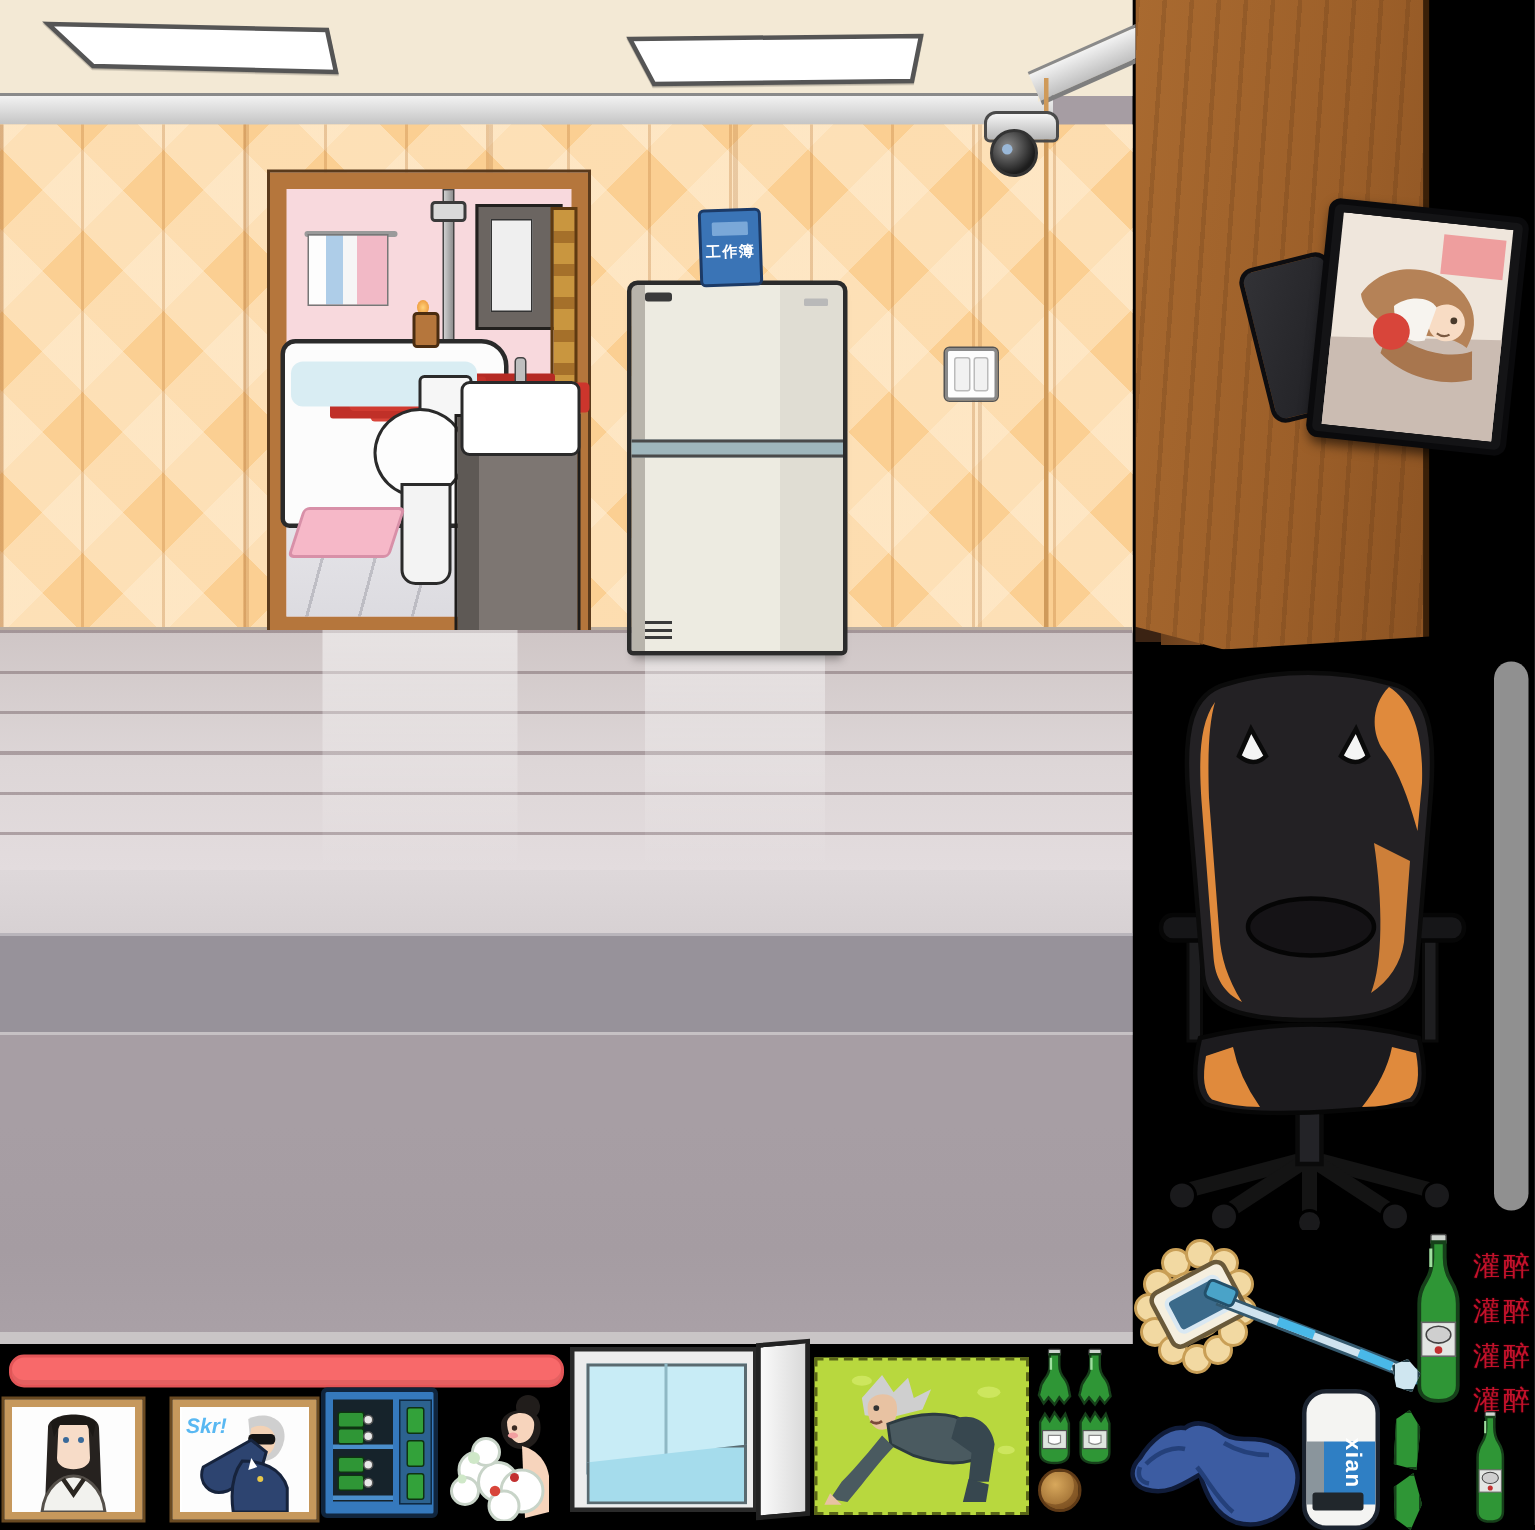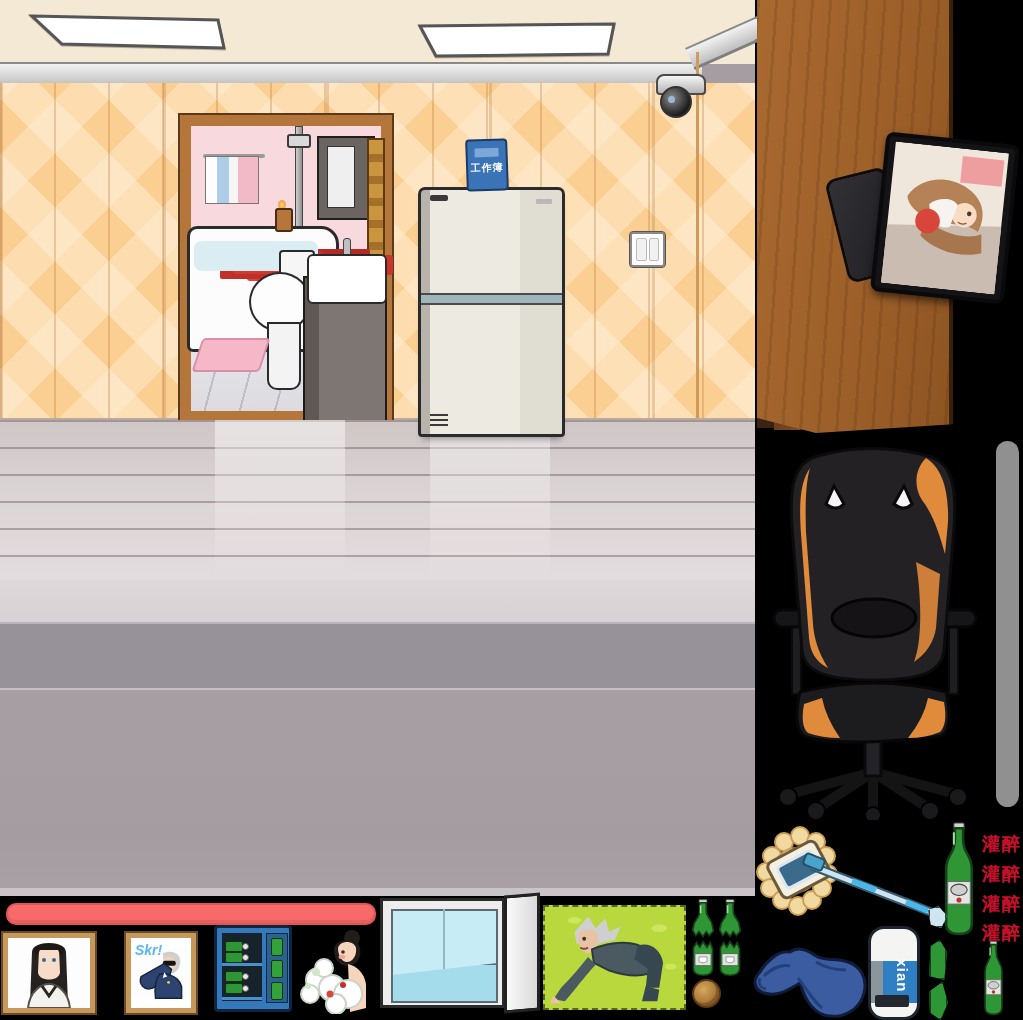"灌醉" .drunk-label { font-weight: bold -> normal }
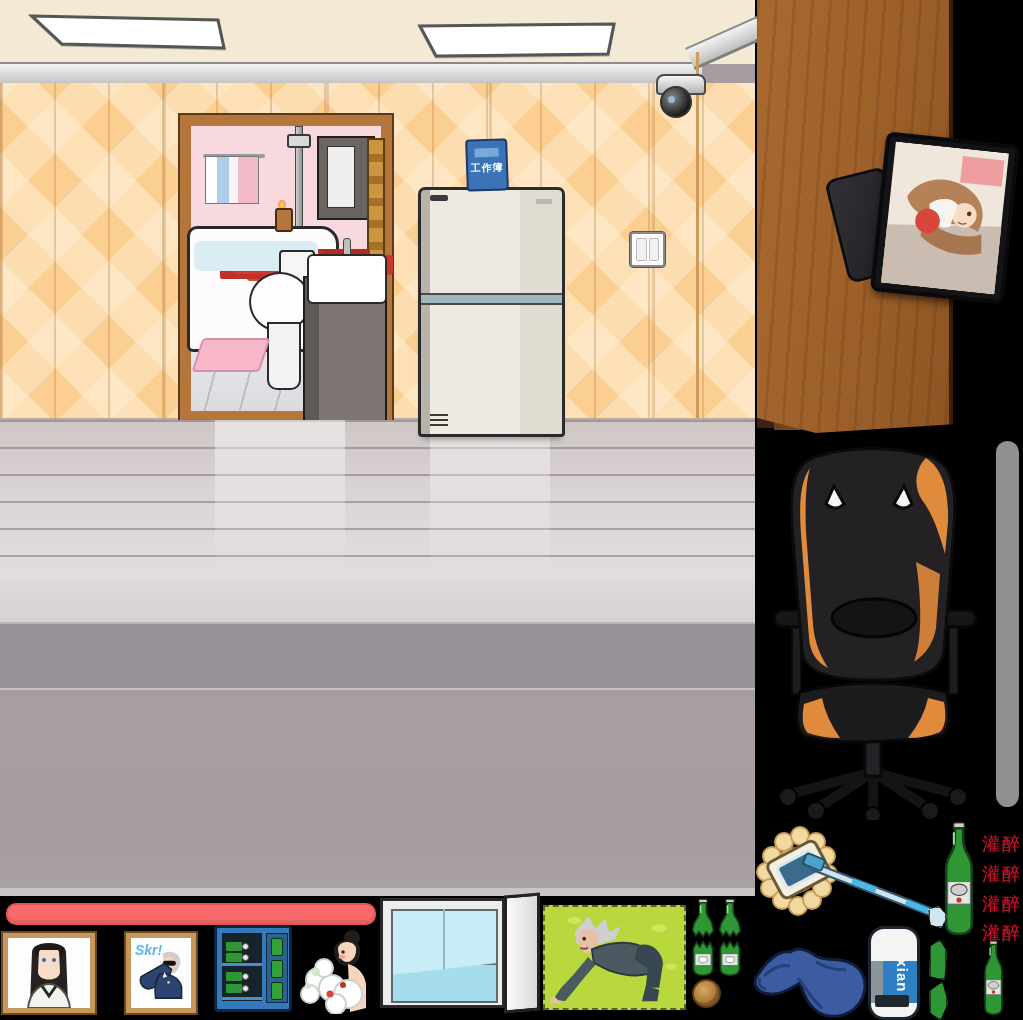"Skr!" #portrait-man { left: 126px -> 115px; width: 70px -> 96px }
